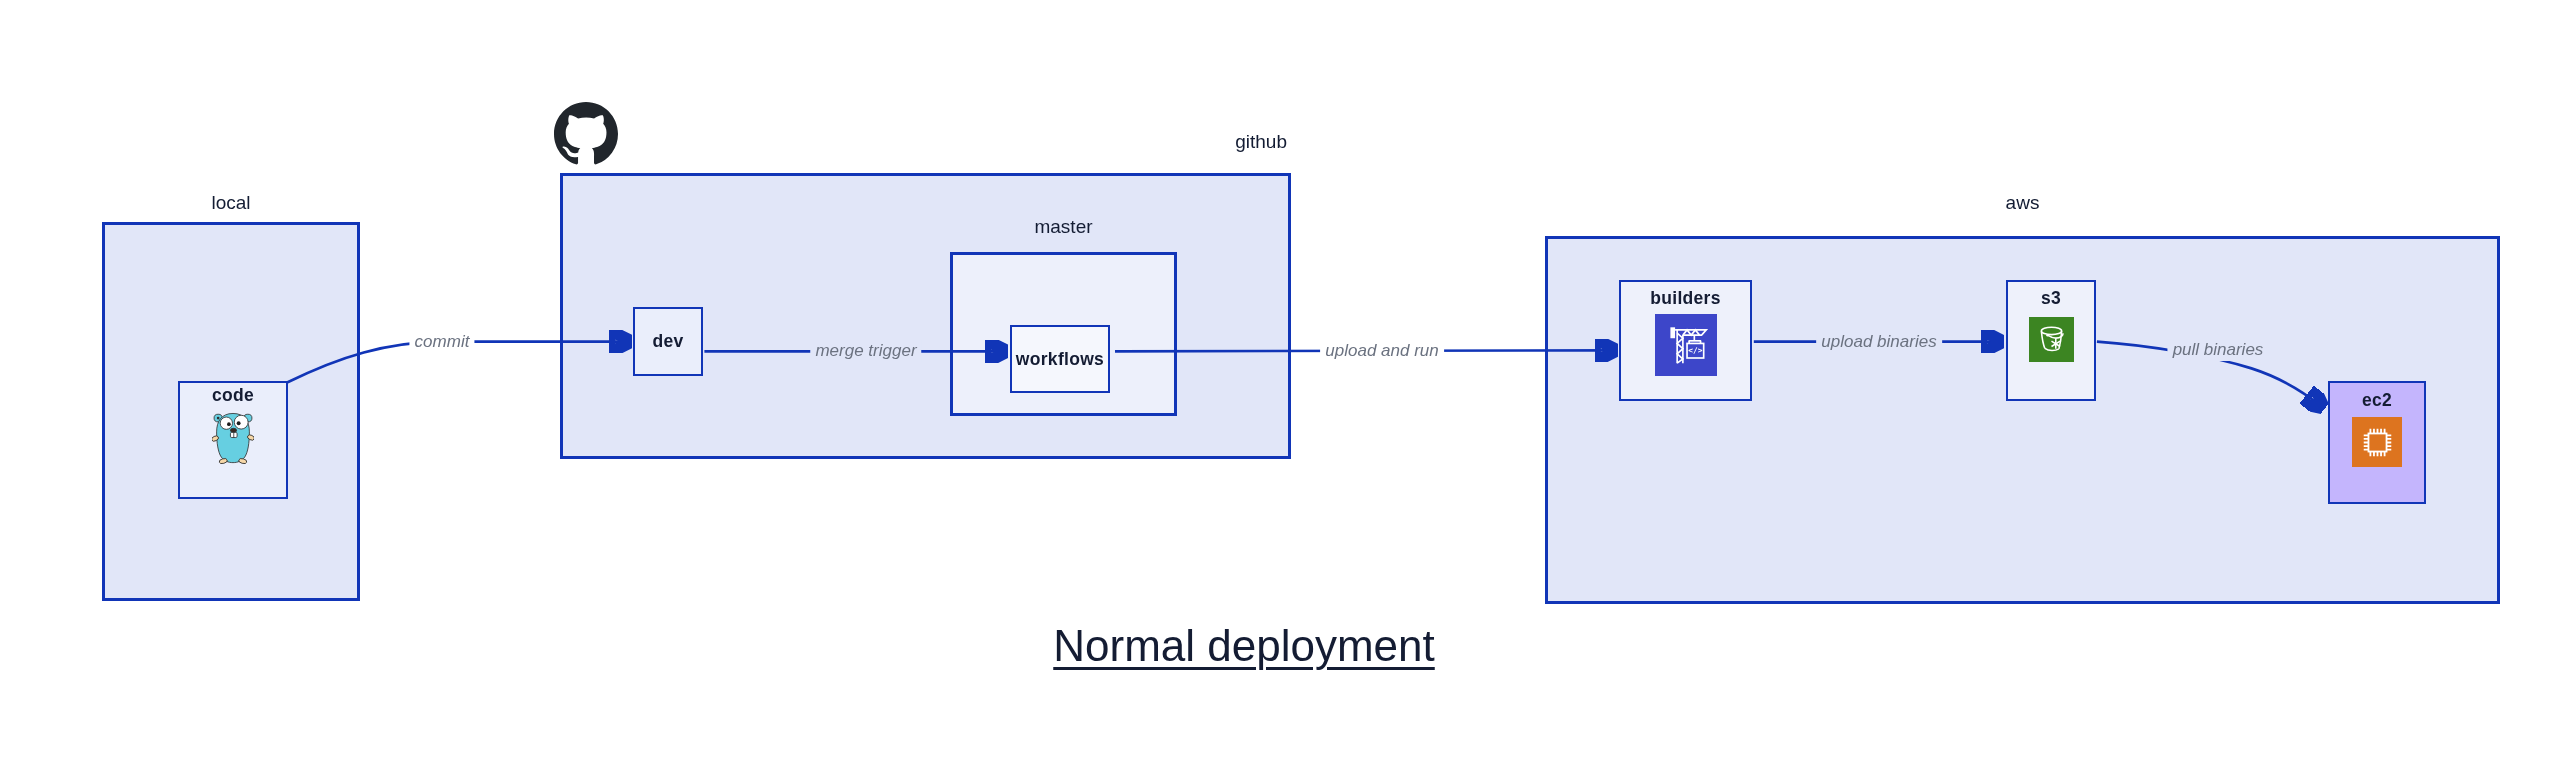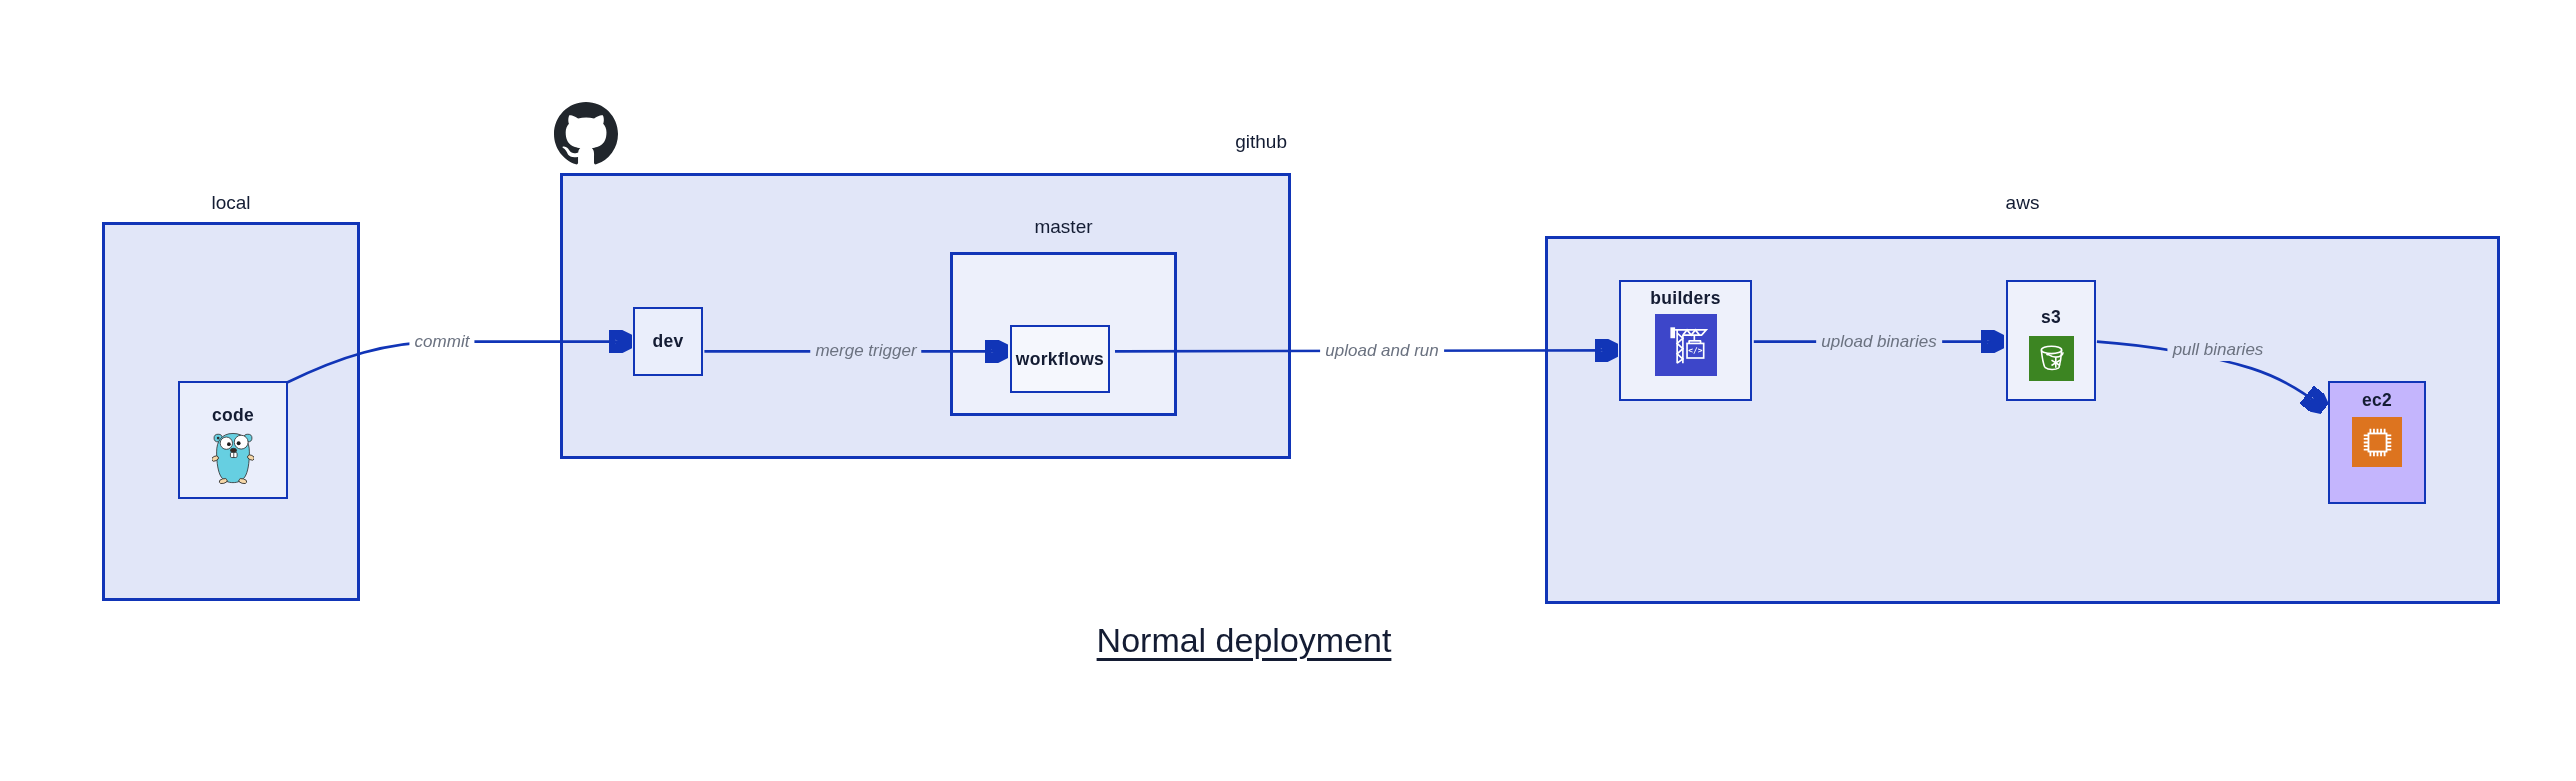"s3" div.node { justify-content: center -> none }
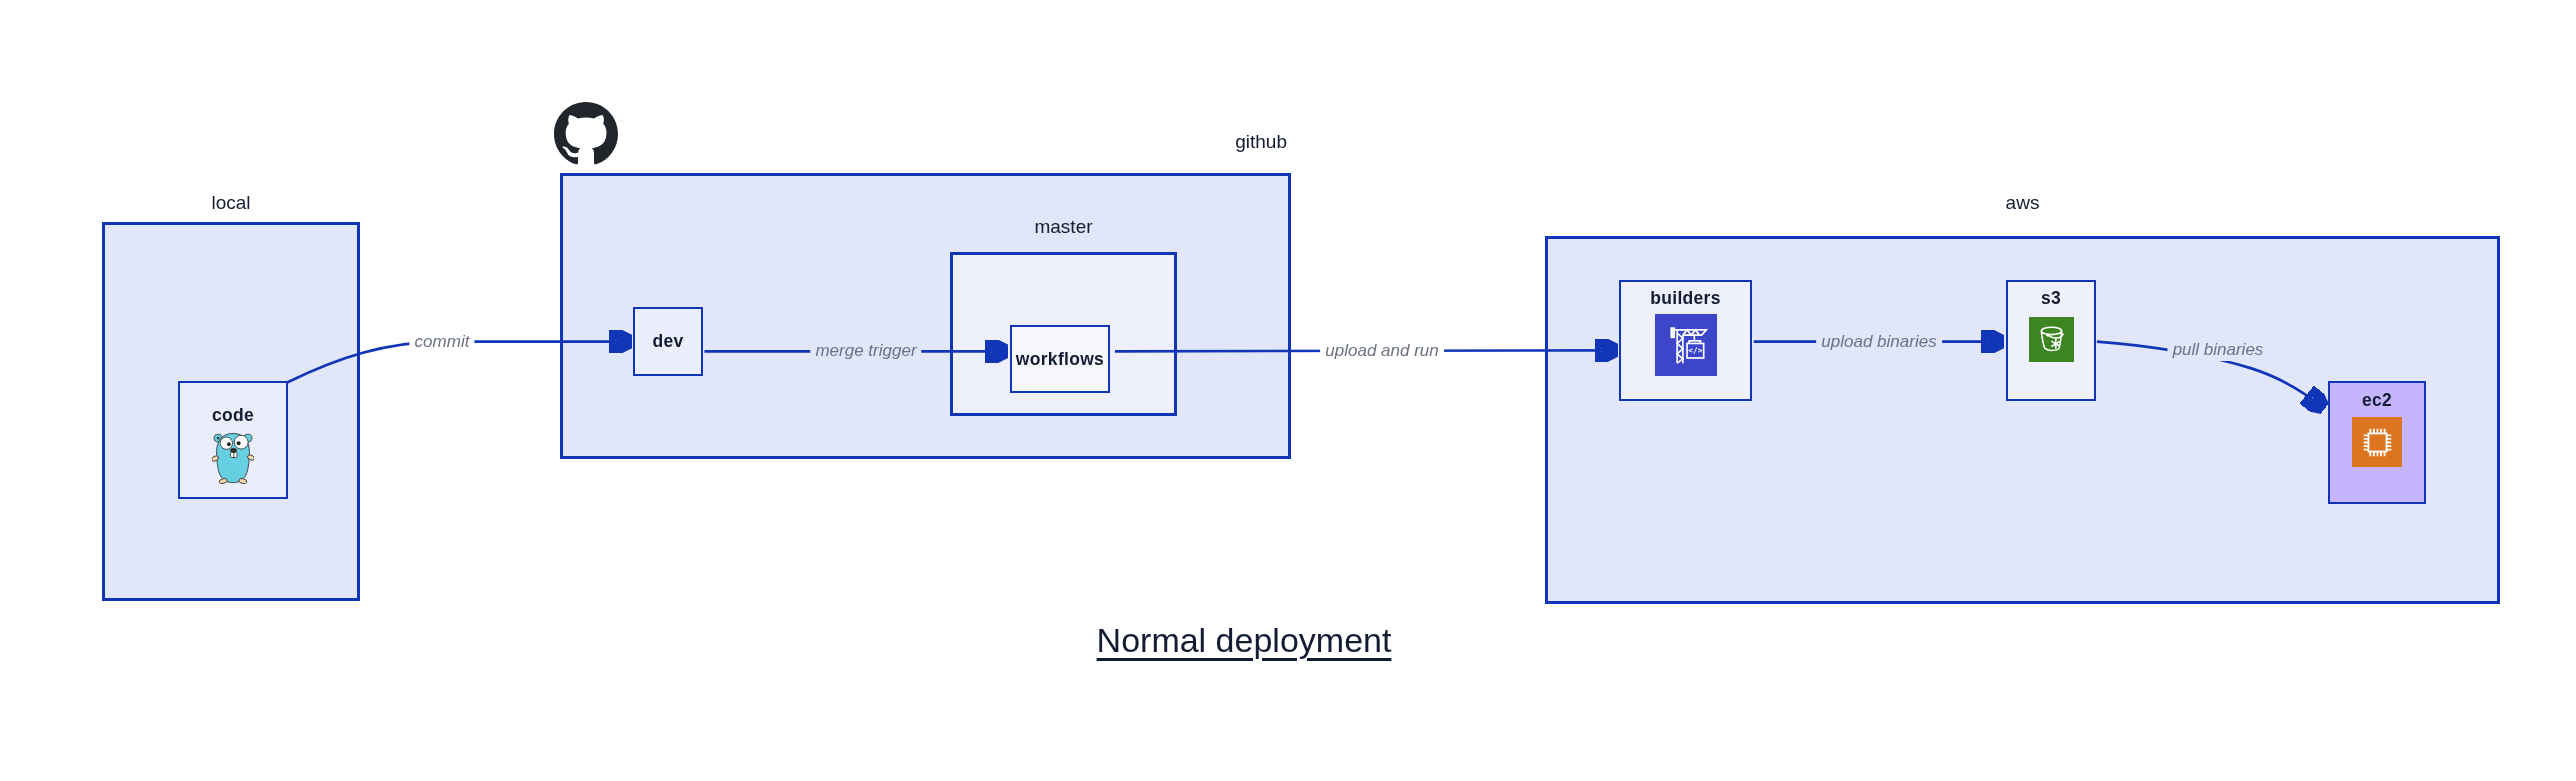"code" div.node { padding-top: 22px -> 2px }
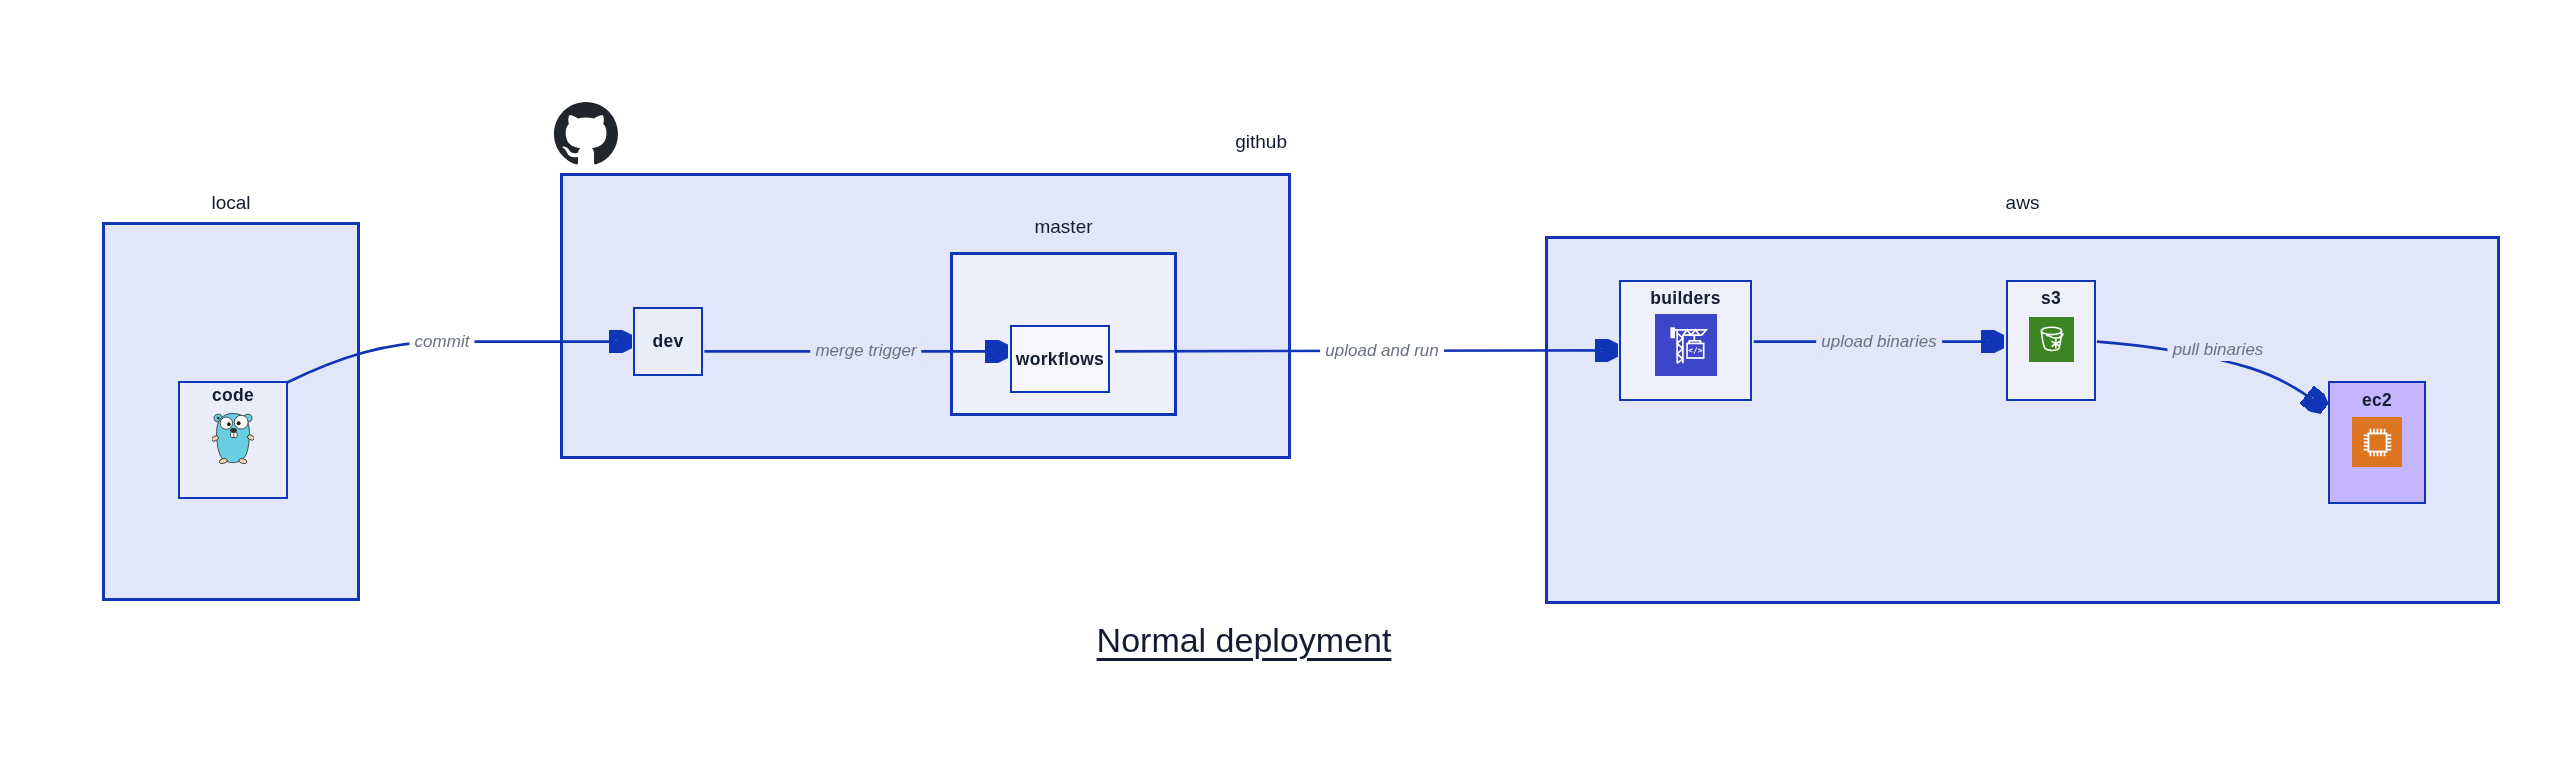"Normal deployment" .diagram-title { font-size: 34px -> 44px }
